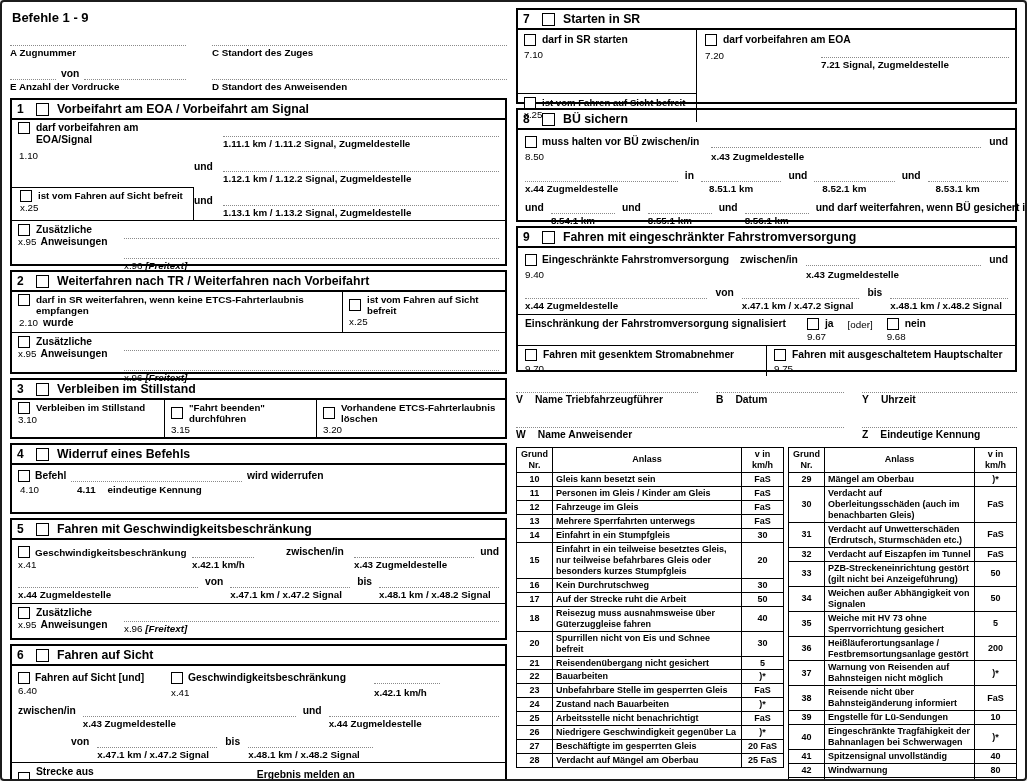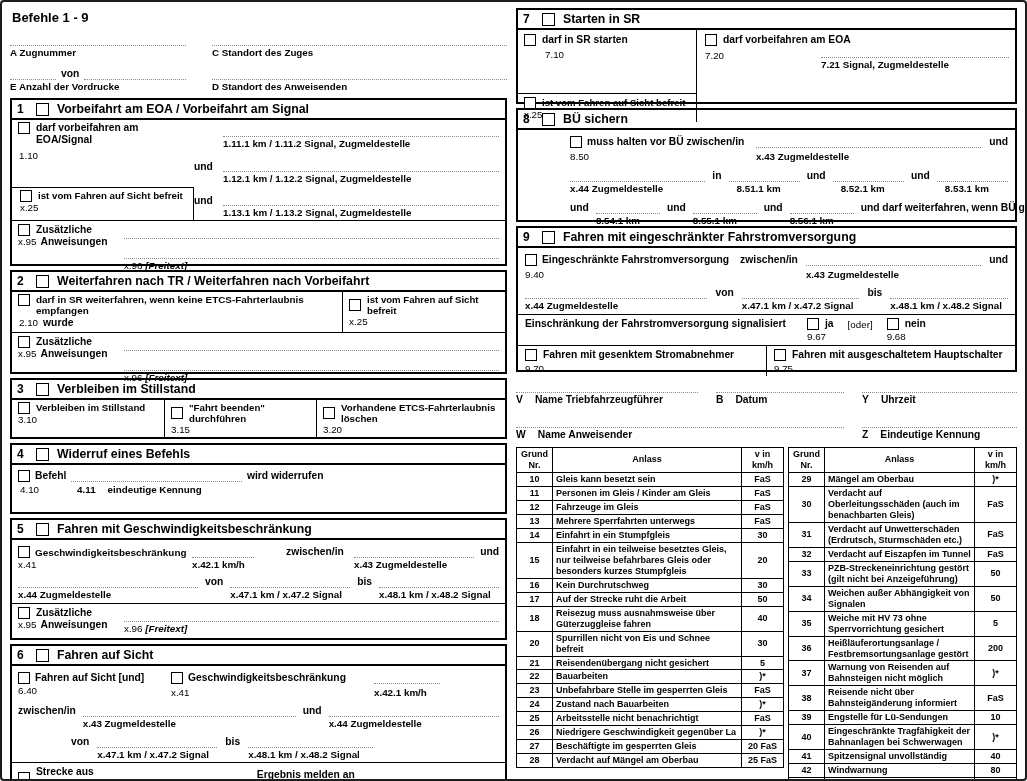"7.10" div.code { margin-left: 21px -> none }
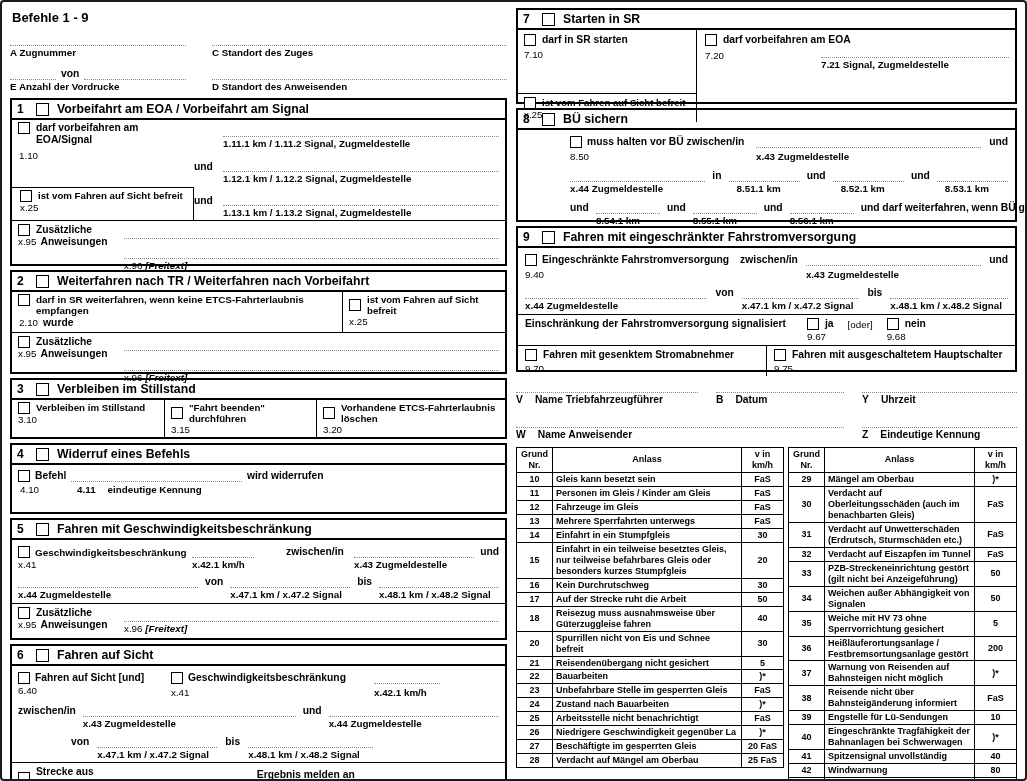"muss halten vor BÜ zwischen/in" div { margin-left: 28px -> none; padding: 3px 7px 2px 24px -> 3px 7px 2px 7px }
